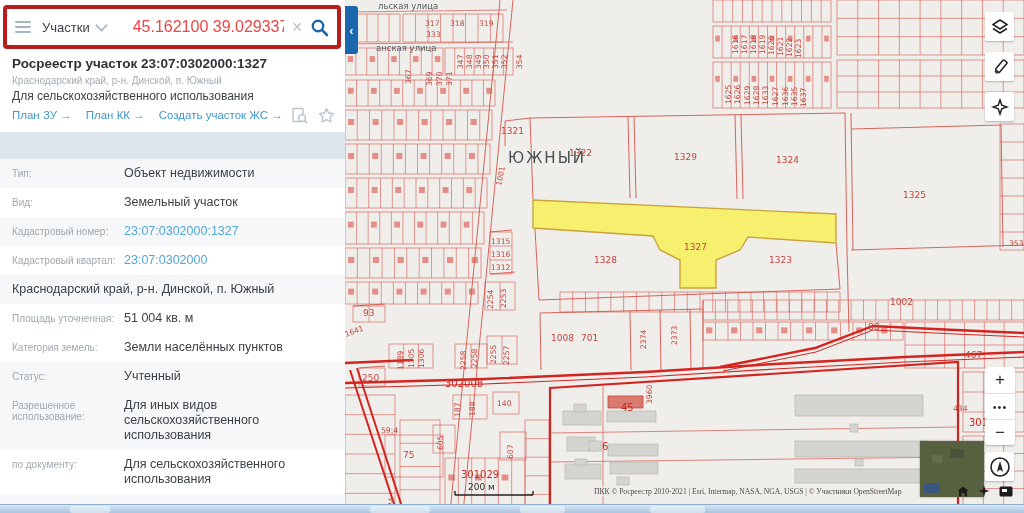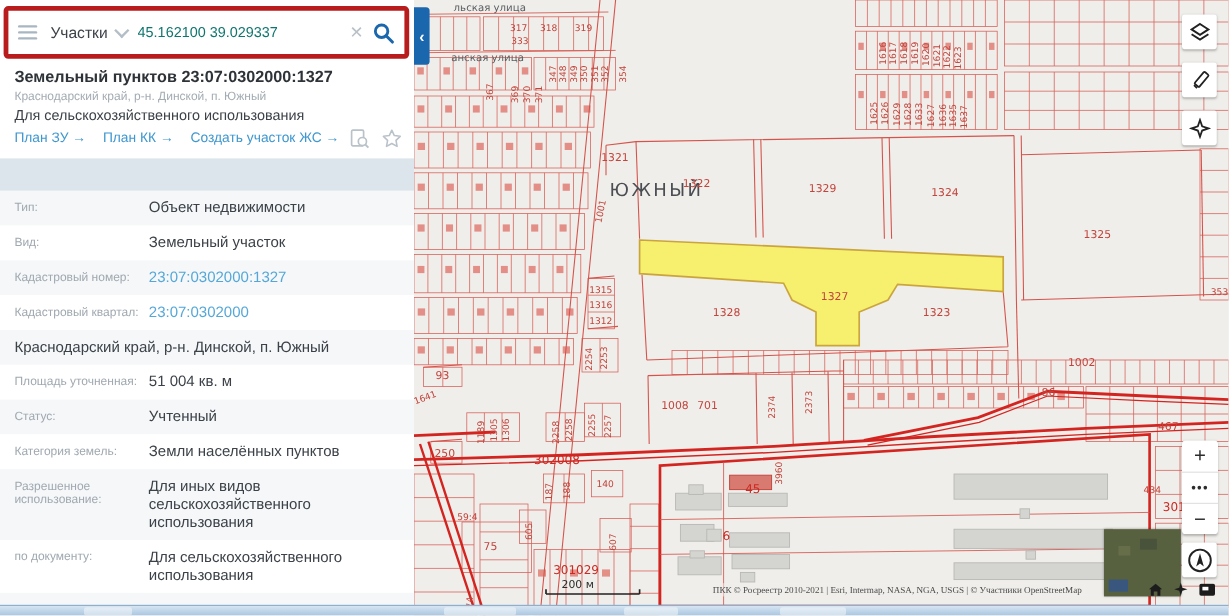"45.162100 39.029337" #query { color: #0f766e -> #ef4444; font-size: 12px -> 16px; margin-left: 2px -> 20px }
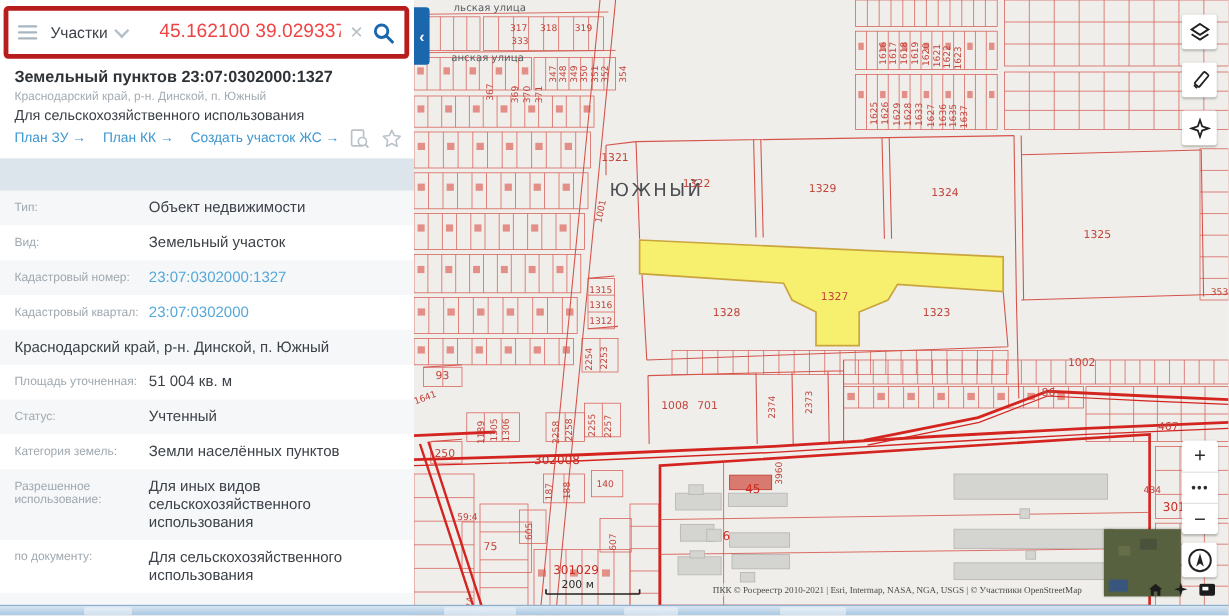"Земельный пунктов 23:07:0302000:1327" div { text: Земельный пунктов -> Росреестр участок }
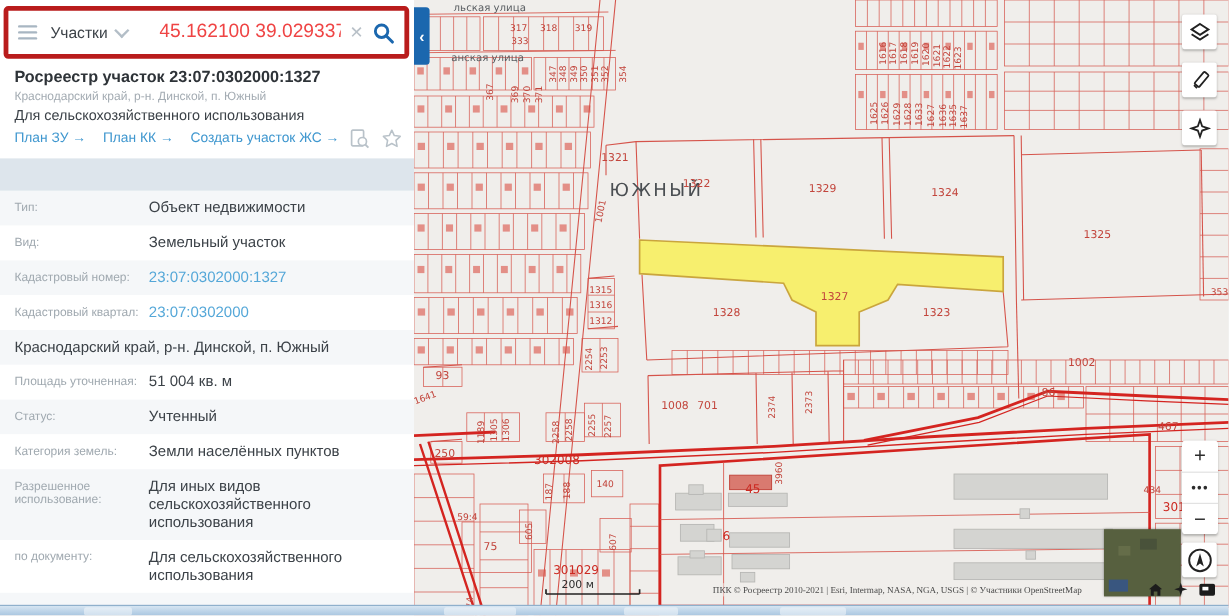"Статус:" div.frow { order: before "Категория земель:" -> after "Категория земель:" }
